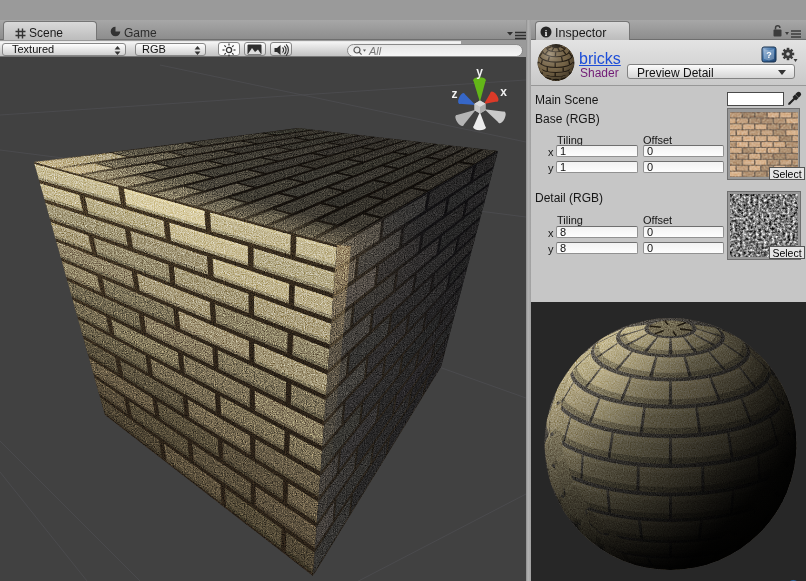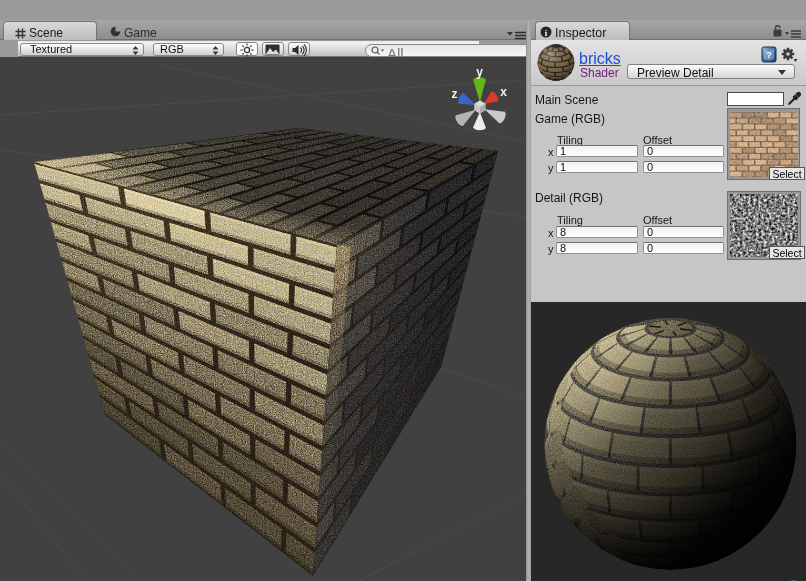"Textured" #ltoolbar { left: 18px -> 0 }
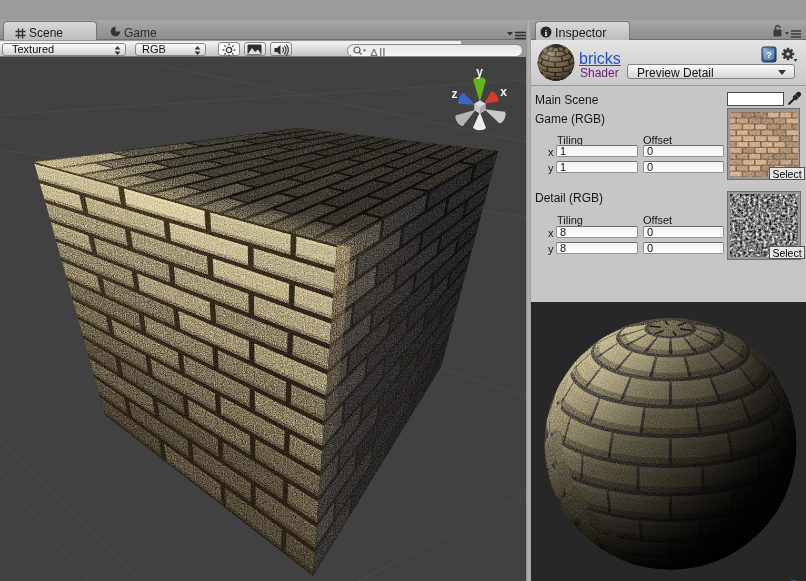"All" #searchbox span { font-size: 15px -> 11px; font-style: none -> italic }
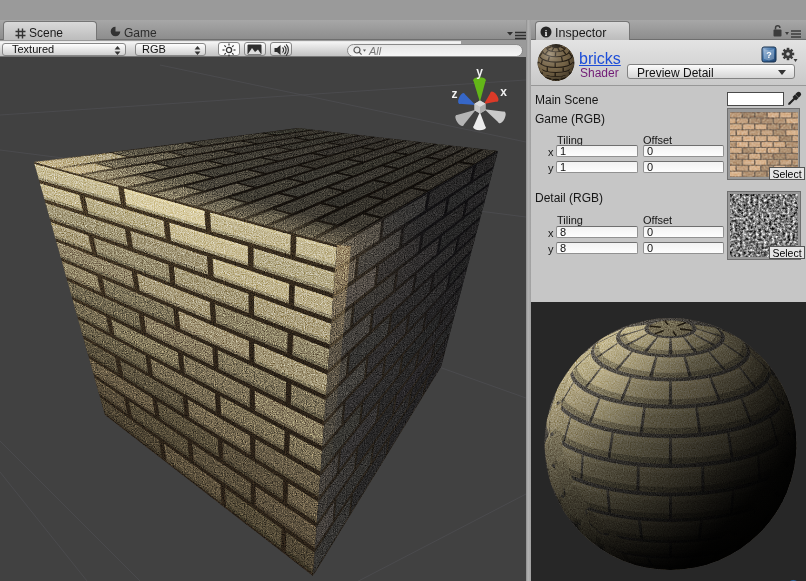"Game (RGB)" label { text: Game -> Base }
